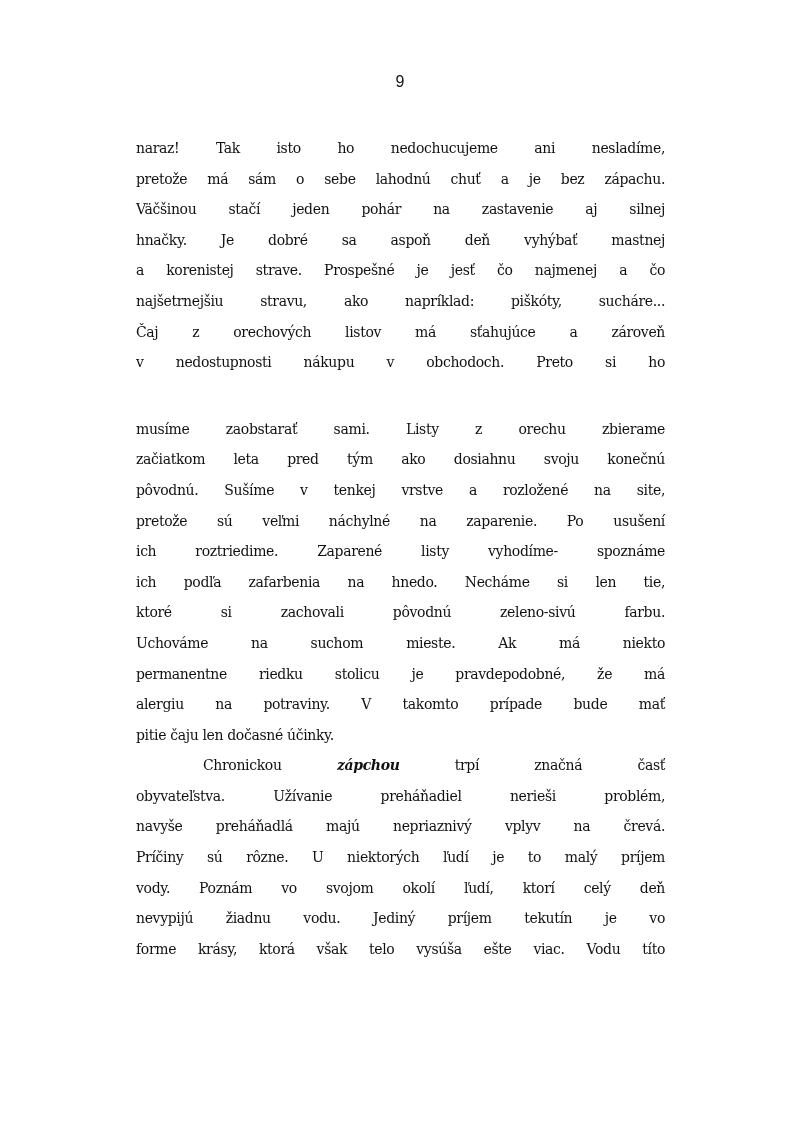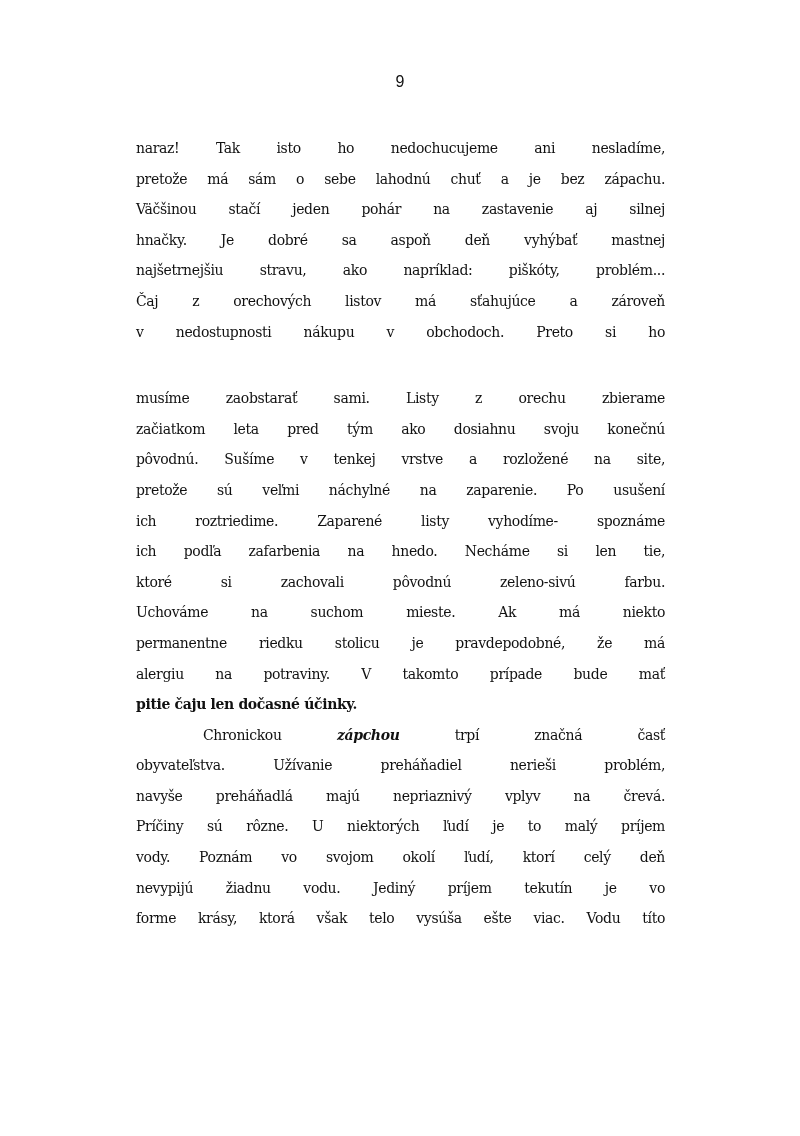"a korenistej strave. Prospešné je" span.line { html: none -> <span>a korenistej strave. Prospešné je jesť čo najmenej a čo</span> }
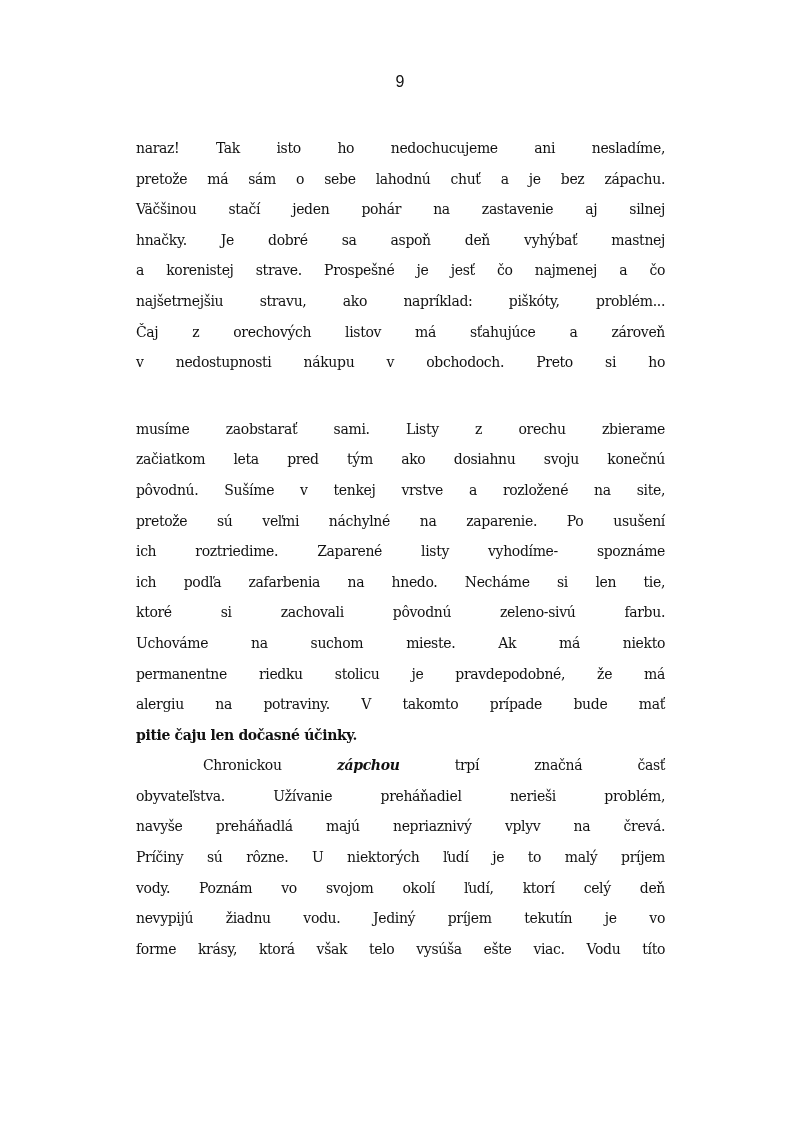"najšetrnejšiu stravu, ako napríklad:" span.line { text: problém -> sucháre }
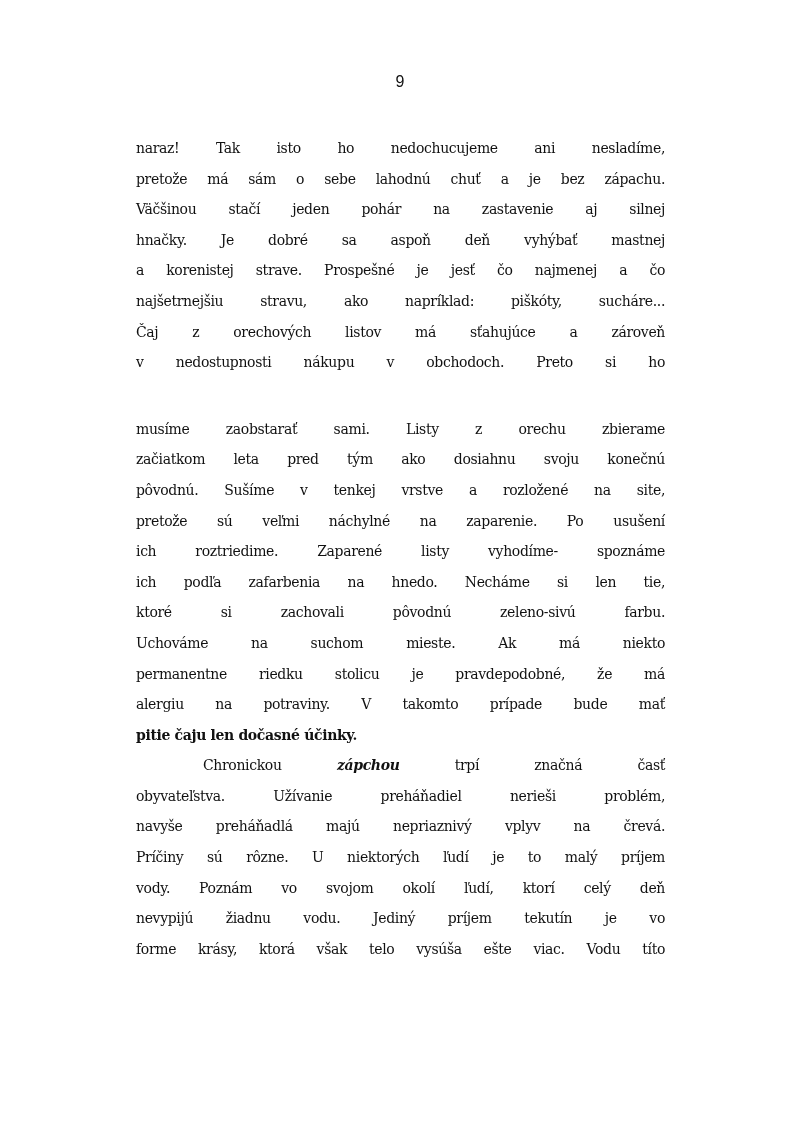"pitie čaju len dočasné účinky." .line.last { font-weight: bold -> none }
